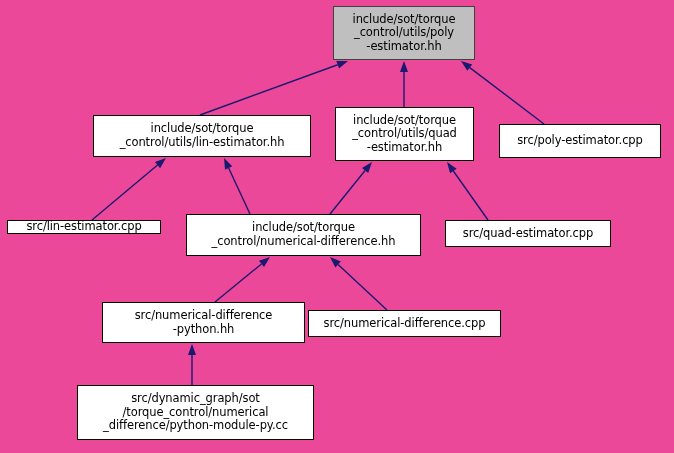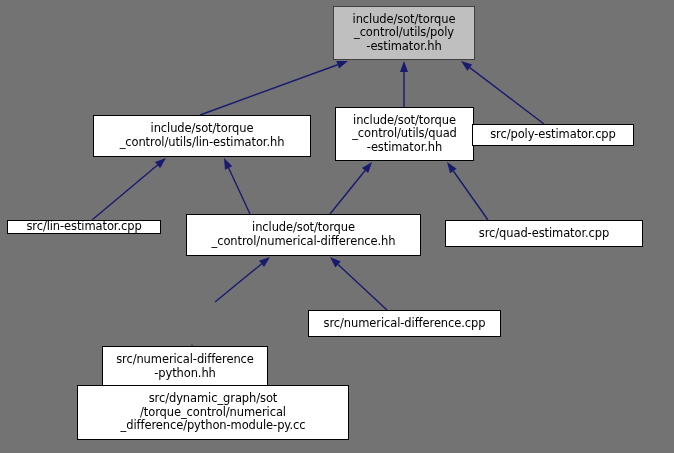"include/sot/torque" #graph-root { background: #737373 -> #ec4899 }
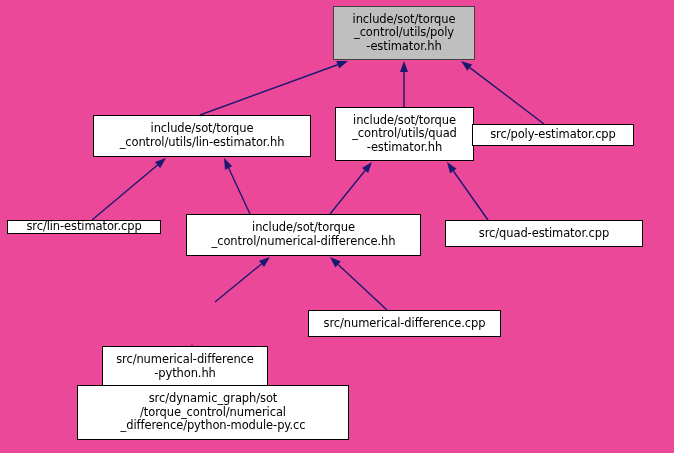"src/poly-estimator.cpp" div.node-box { height: 22px -> 34px; left: 472px -> 499px }
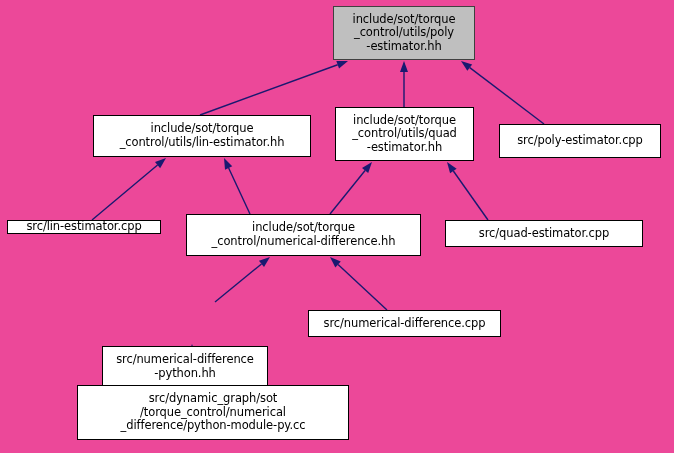"src/quad-estimator.cpp" div.node-box { width: 198px -> 166px }
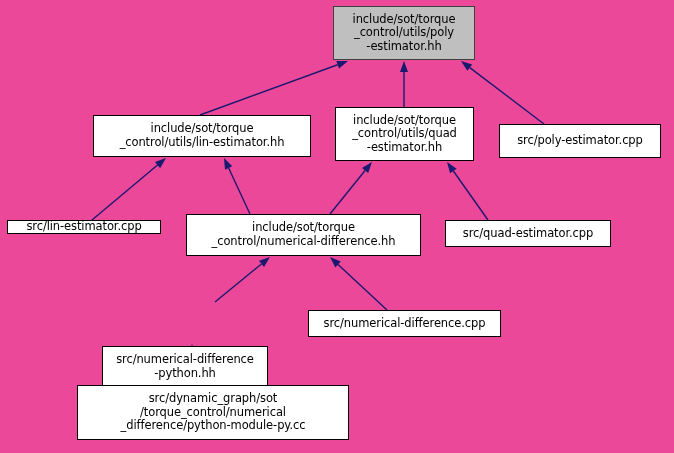"src/numerical-difference" div.node-box { margin-top: 44px -> none; width: 166px -> 203px }
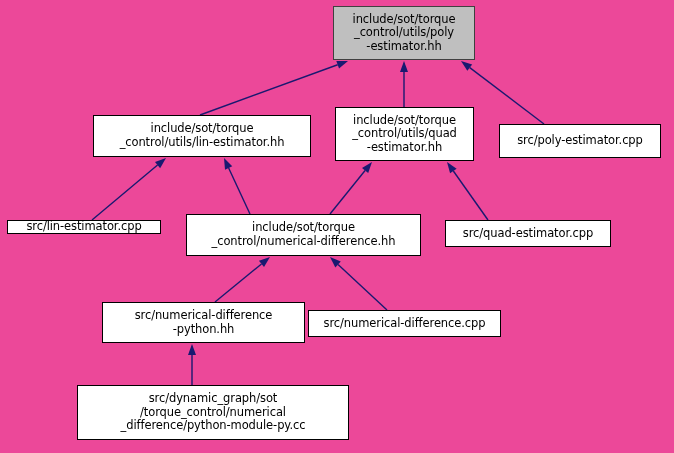"src/dynamic_graph/sot" div.node-box { width: 272px -> 237px }
